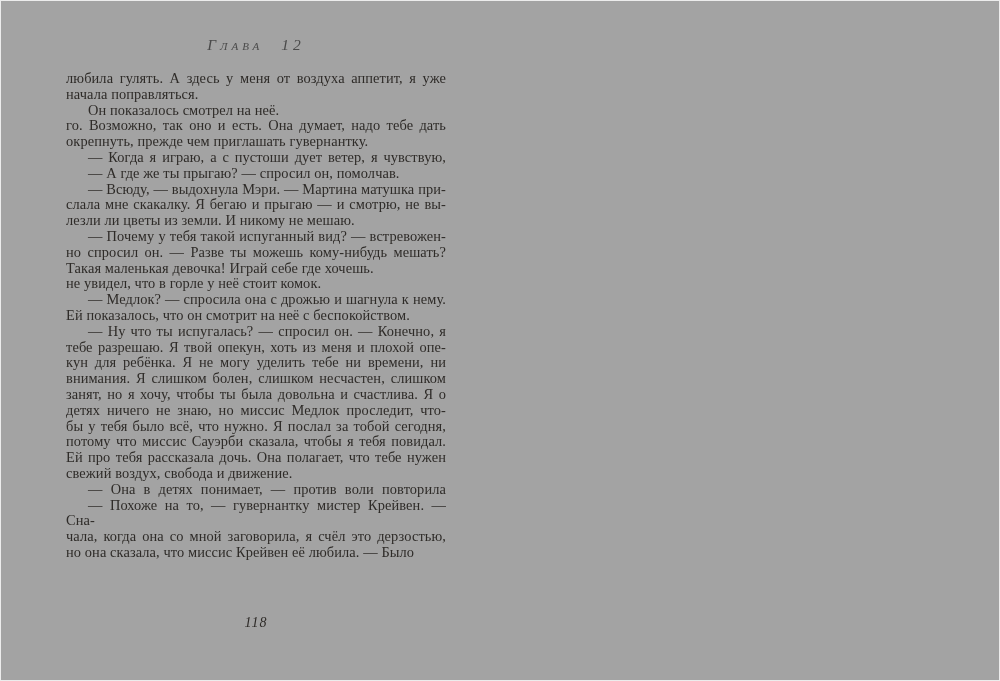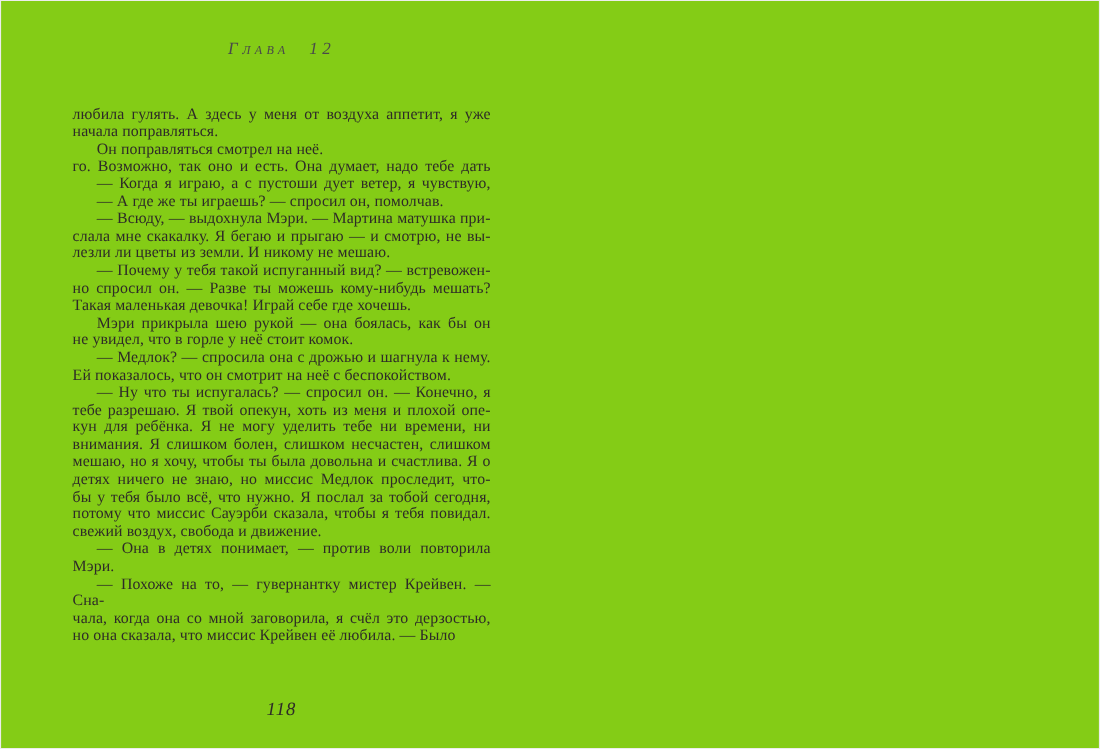"Глава 12" .spread { background: #84cc16 -> #a3a3a3 }
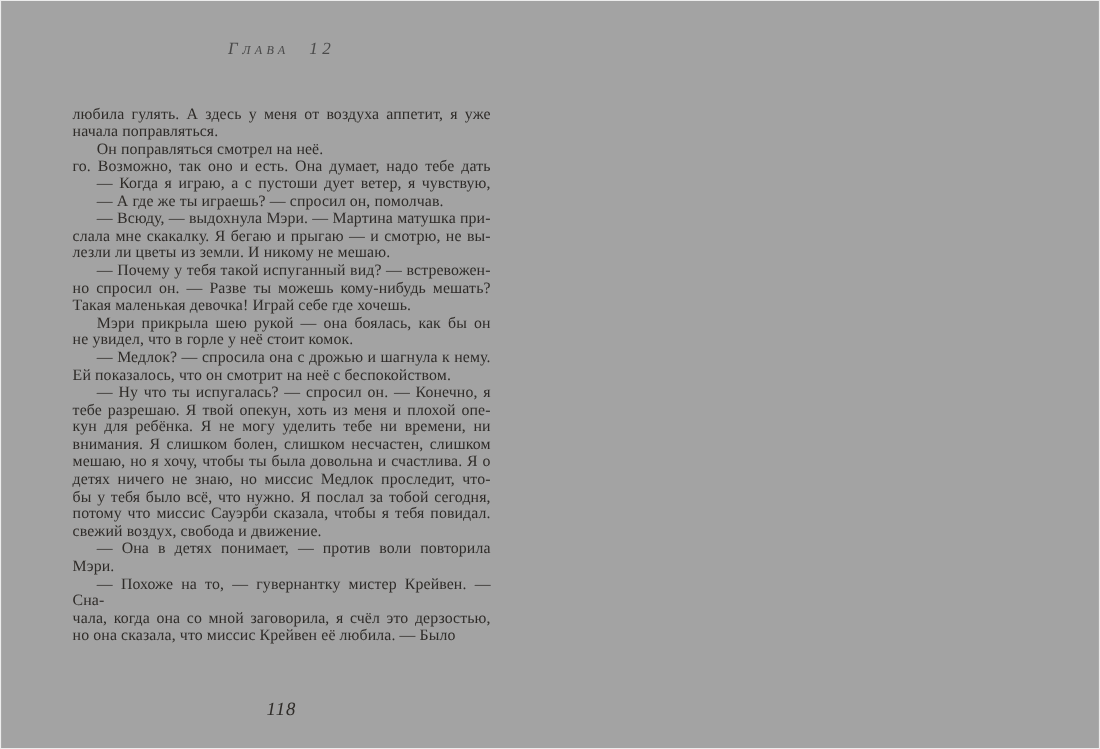"любила гулять. А здесь у" .text-column { margin-top: 26px -> none }
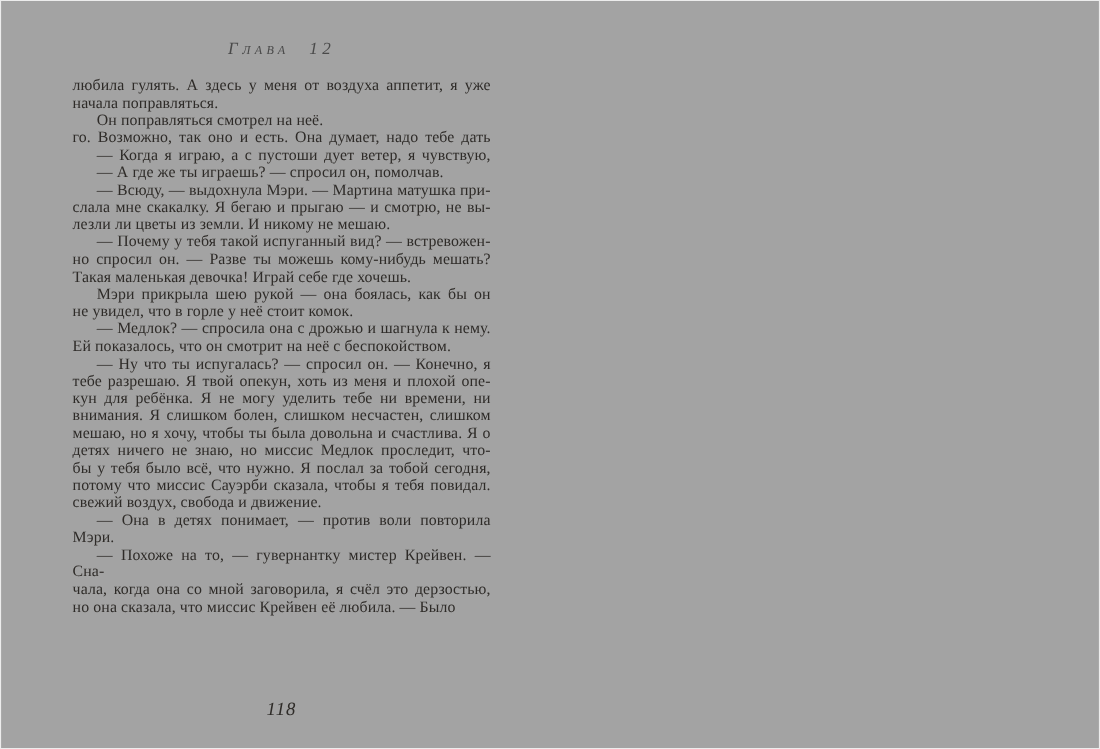"Он поправляться смотрел на неё." div.line { text: поправляться -> показалось }
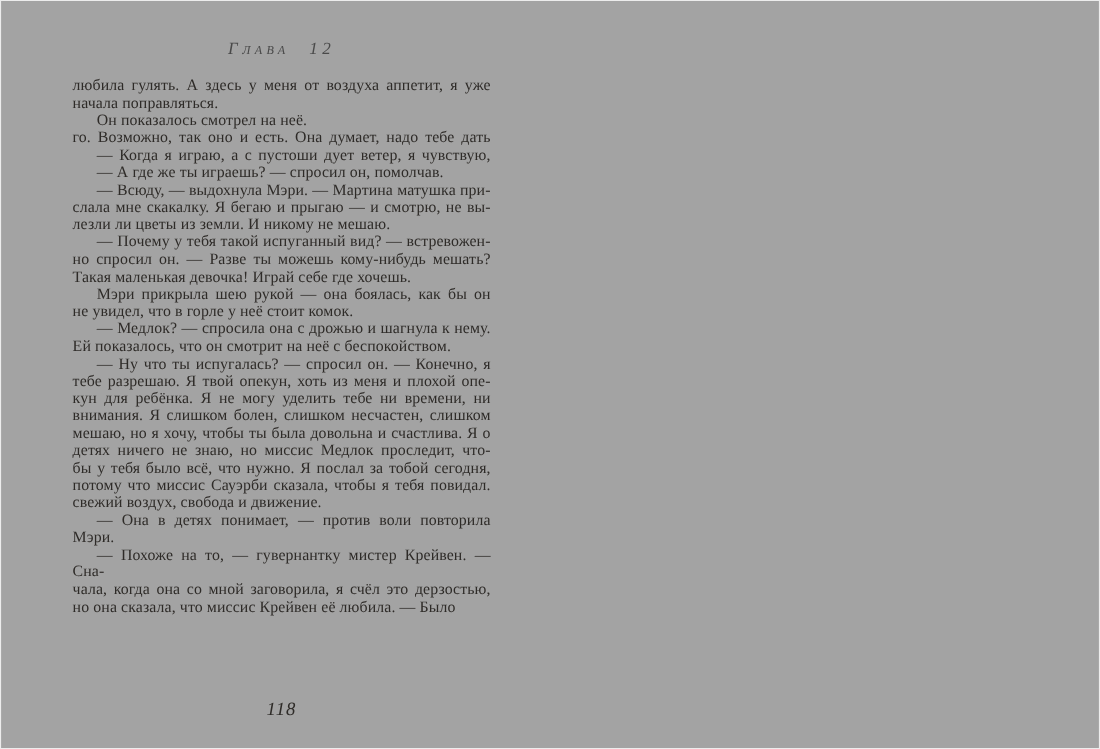"окрепнуть, прежде чем приглашать" div.line { html: none -> <div>окрепнуть, прежде чем приглашать гувернантку.</div> }
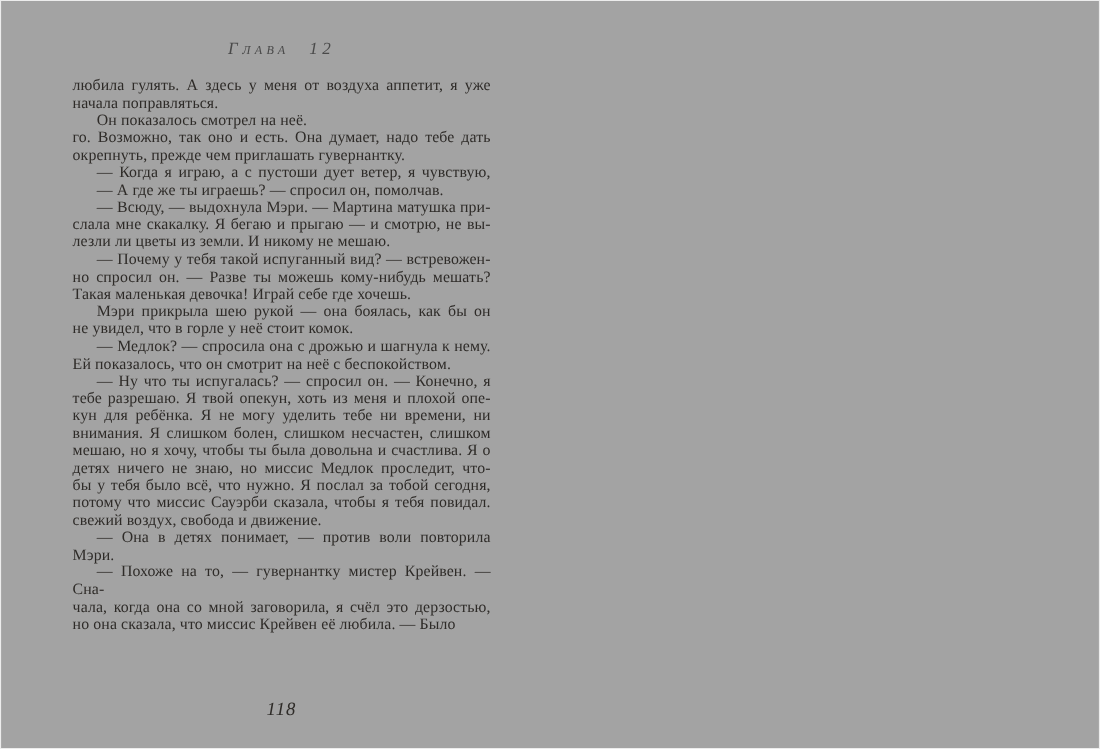"— А где же ты" div.line { text: играешь -> прыгаю }
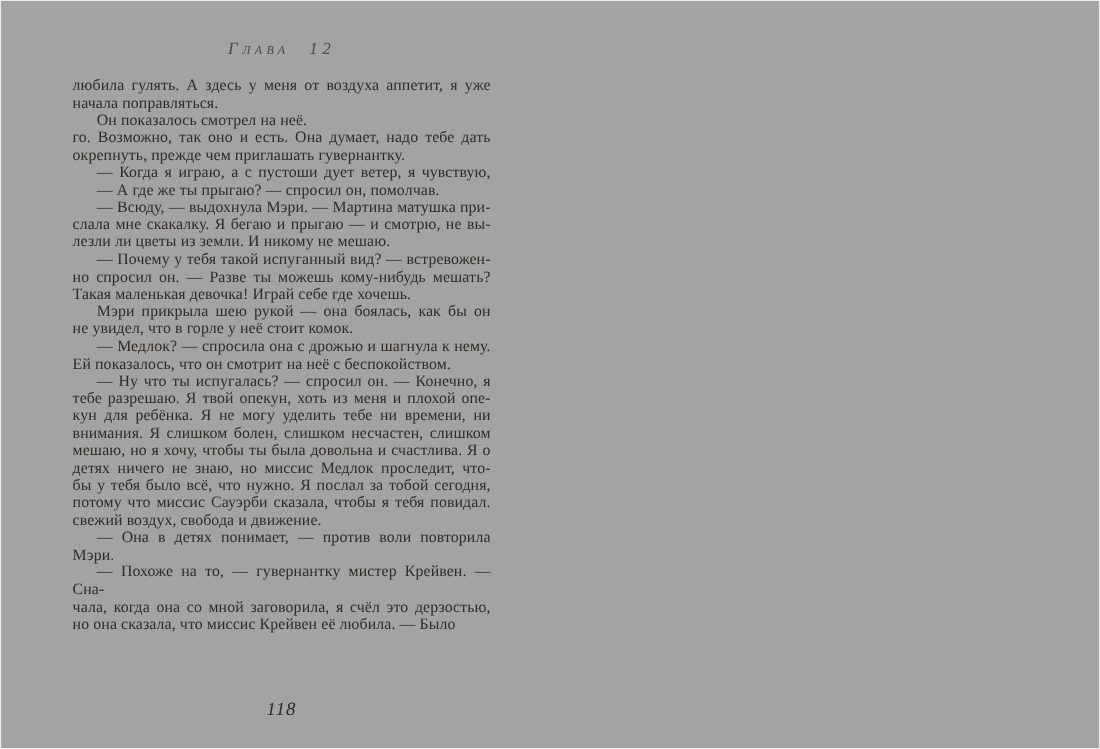"Мэри прикрыла шею рукой —" div.line { html: <div>Мэри прикрыла шею рукой — она боялась, как бы он</div> -> none }
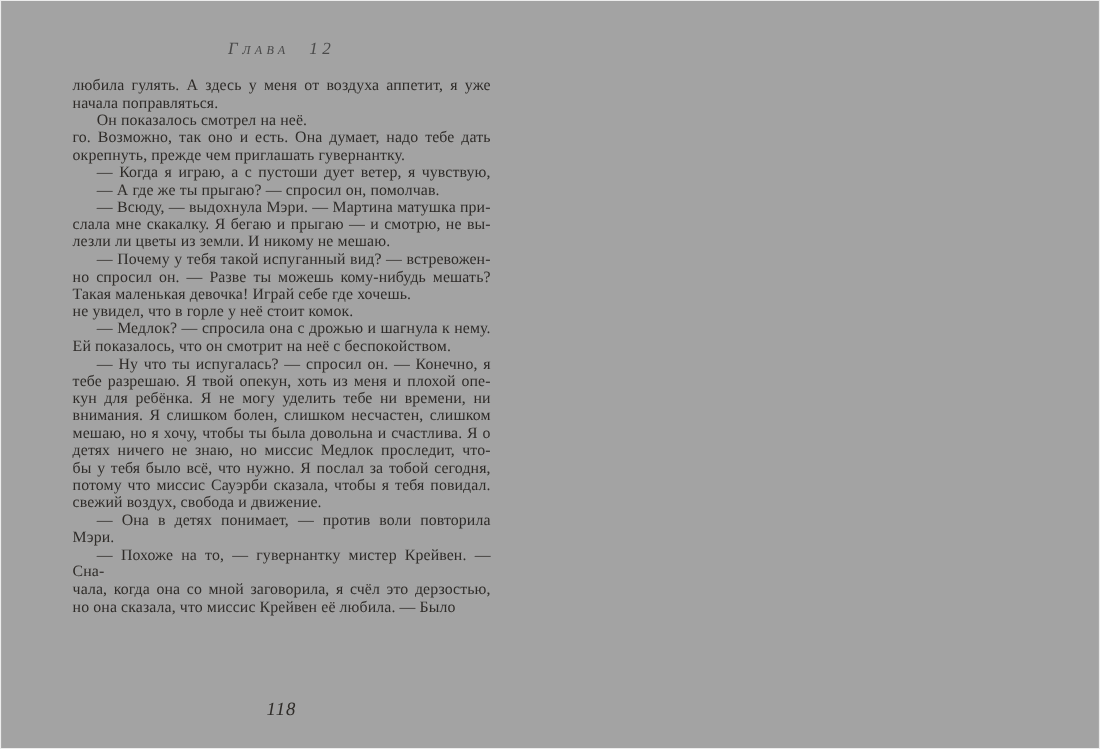"мешаю, но я хочу, чтобы" div.line { text: мешаю -> занят }
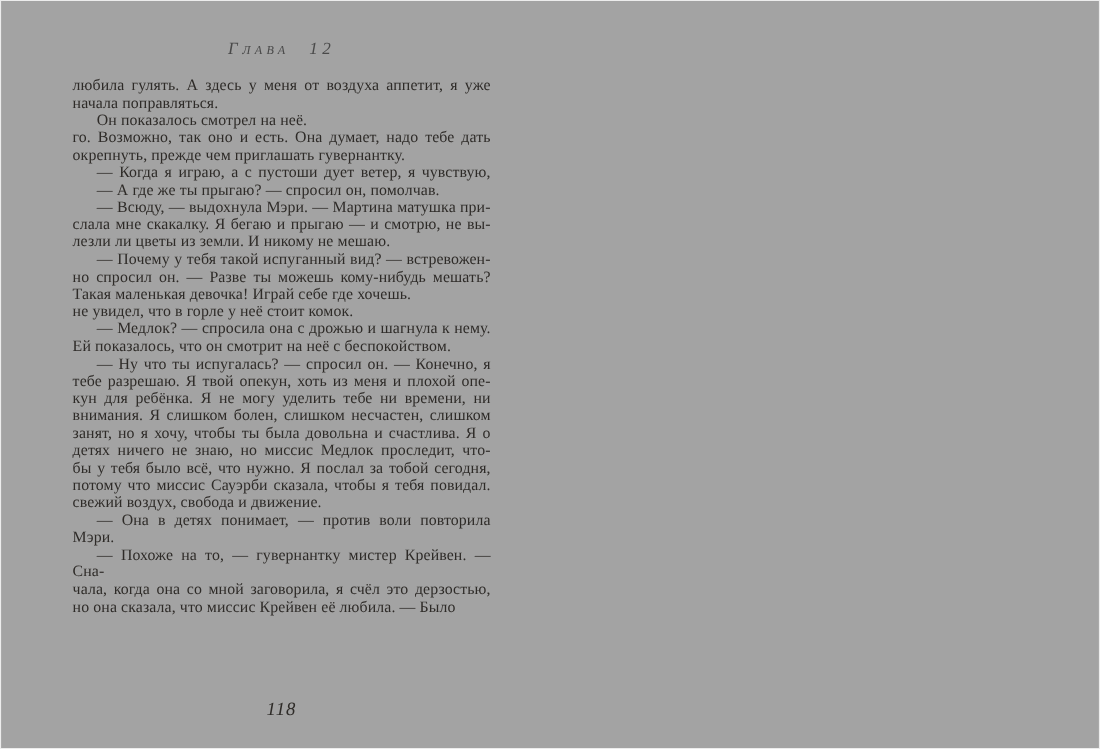"Ей про тебя рассказала дочь." div.line { html: none -> <div>Ей про тебя рассказала дочь. Она полагает, что тебе нужен</div> }
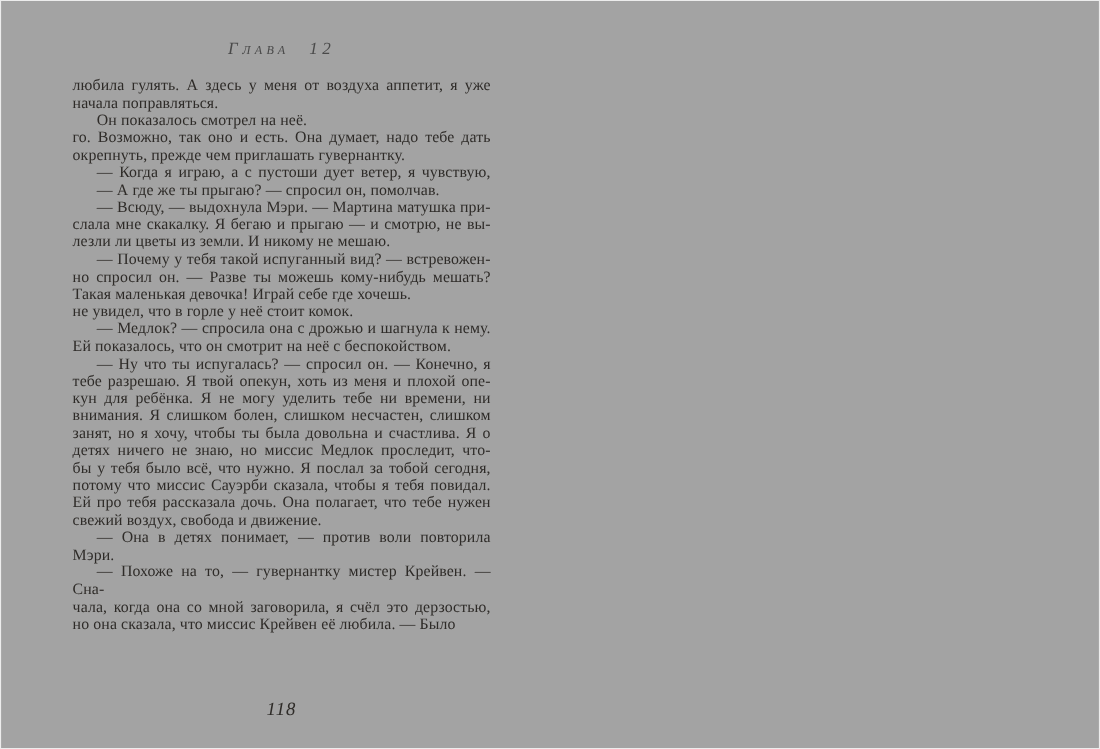"Мэри." div.line { html: <div>Мэри.</div> -> none }
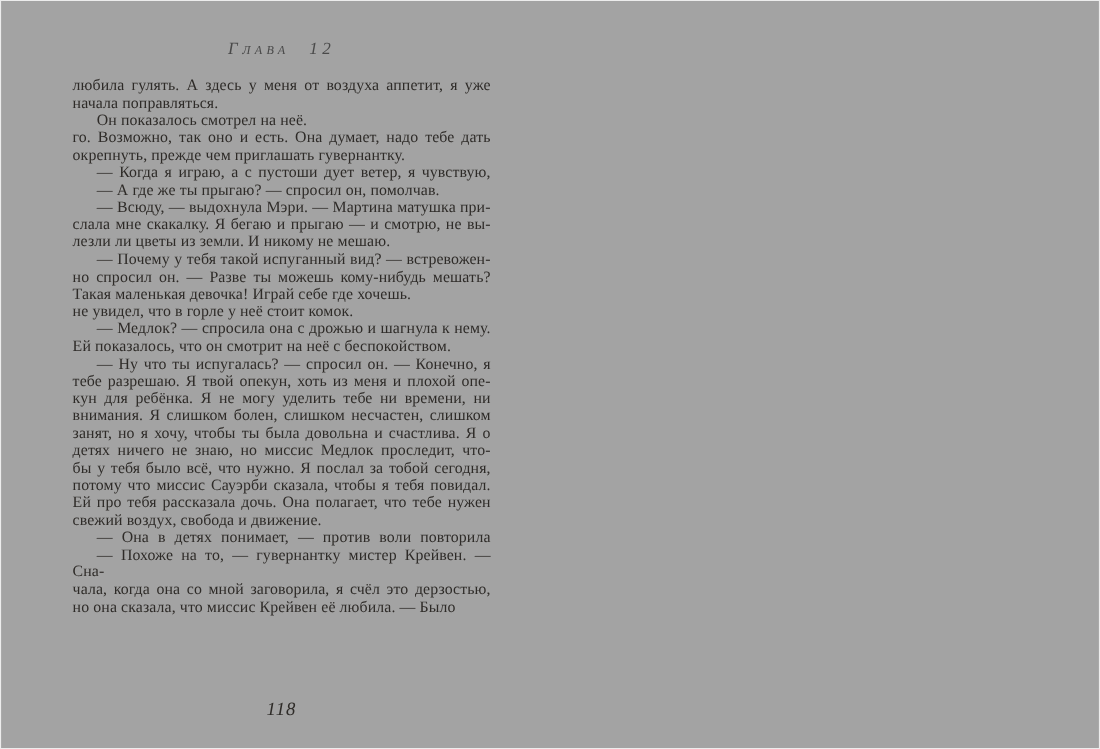"118" .page-number { font-size: 17px -> 14px; margin-top: 20px -> none }
